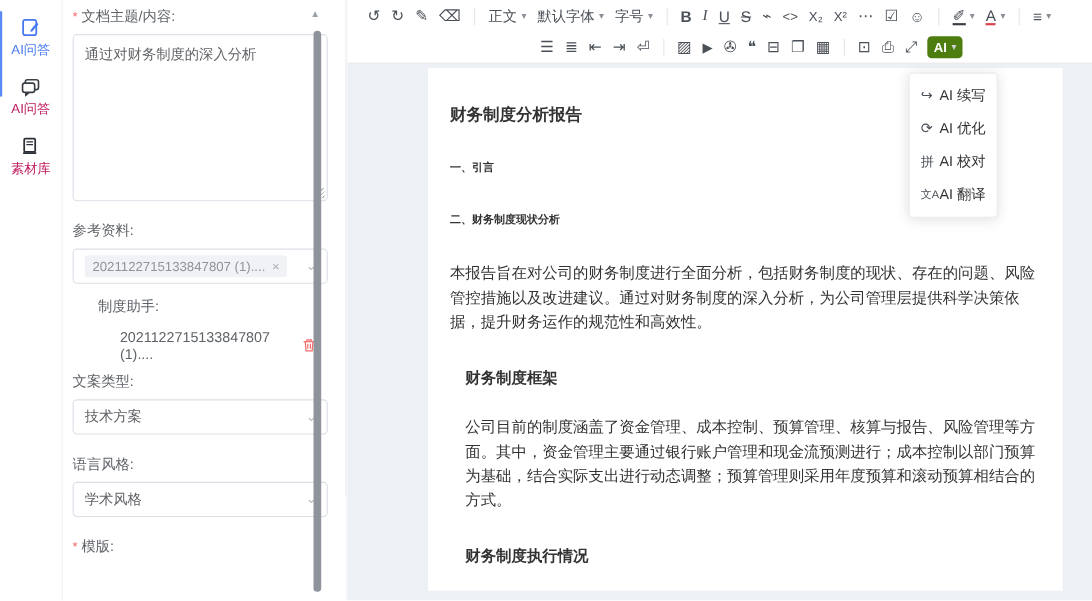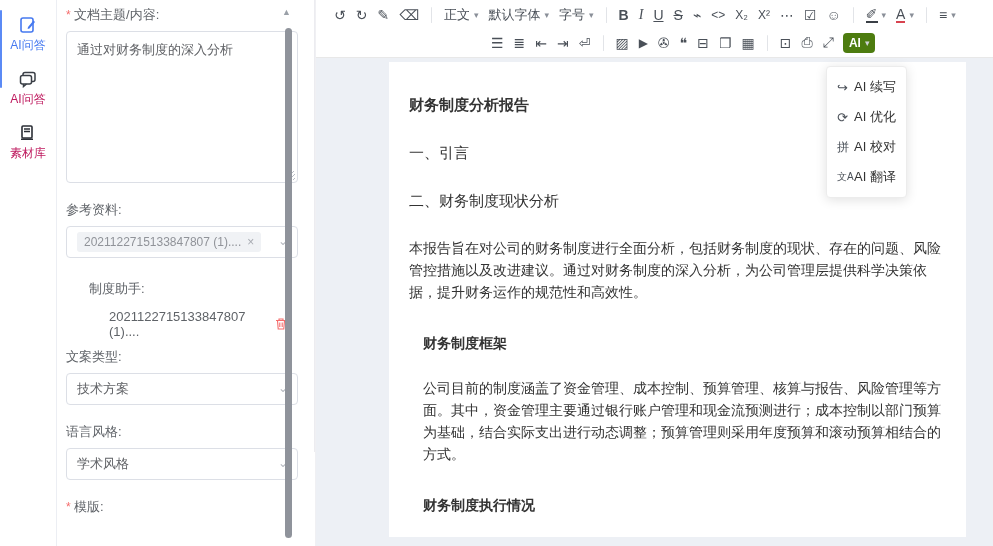"一、引言" .blk.type-h1 { font-size: 15px -> 10px; font-weight: normal -> bold }
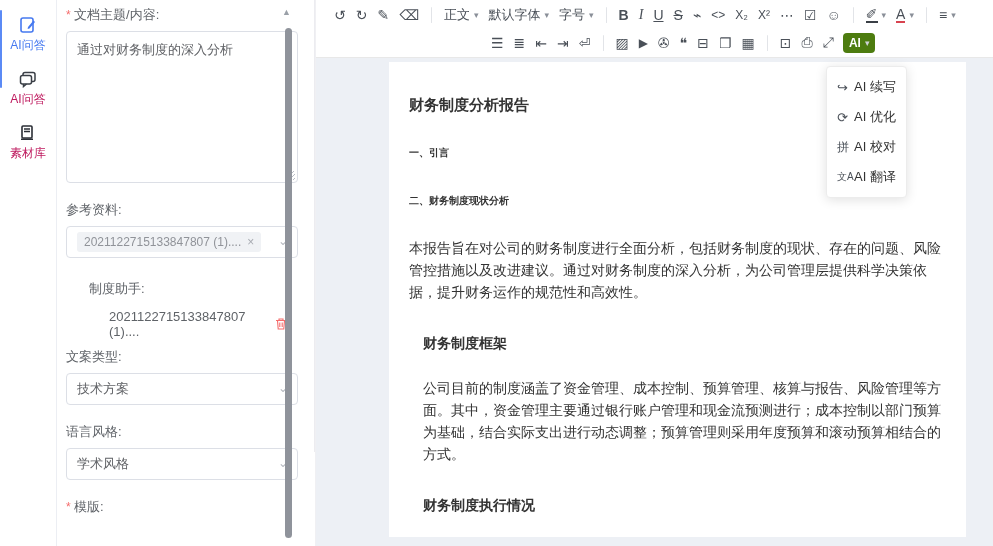"制度助手:" .assist-line { margin: 22px 0 0 23px -> 12px 0 0 23px }
